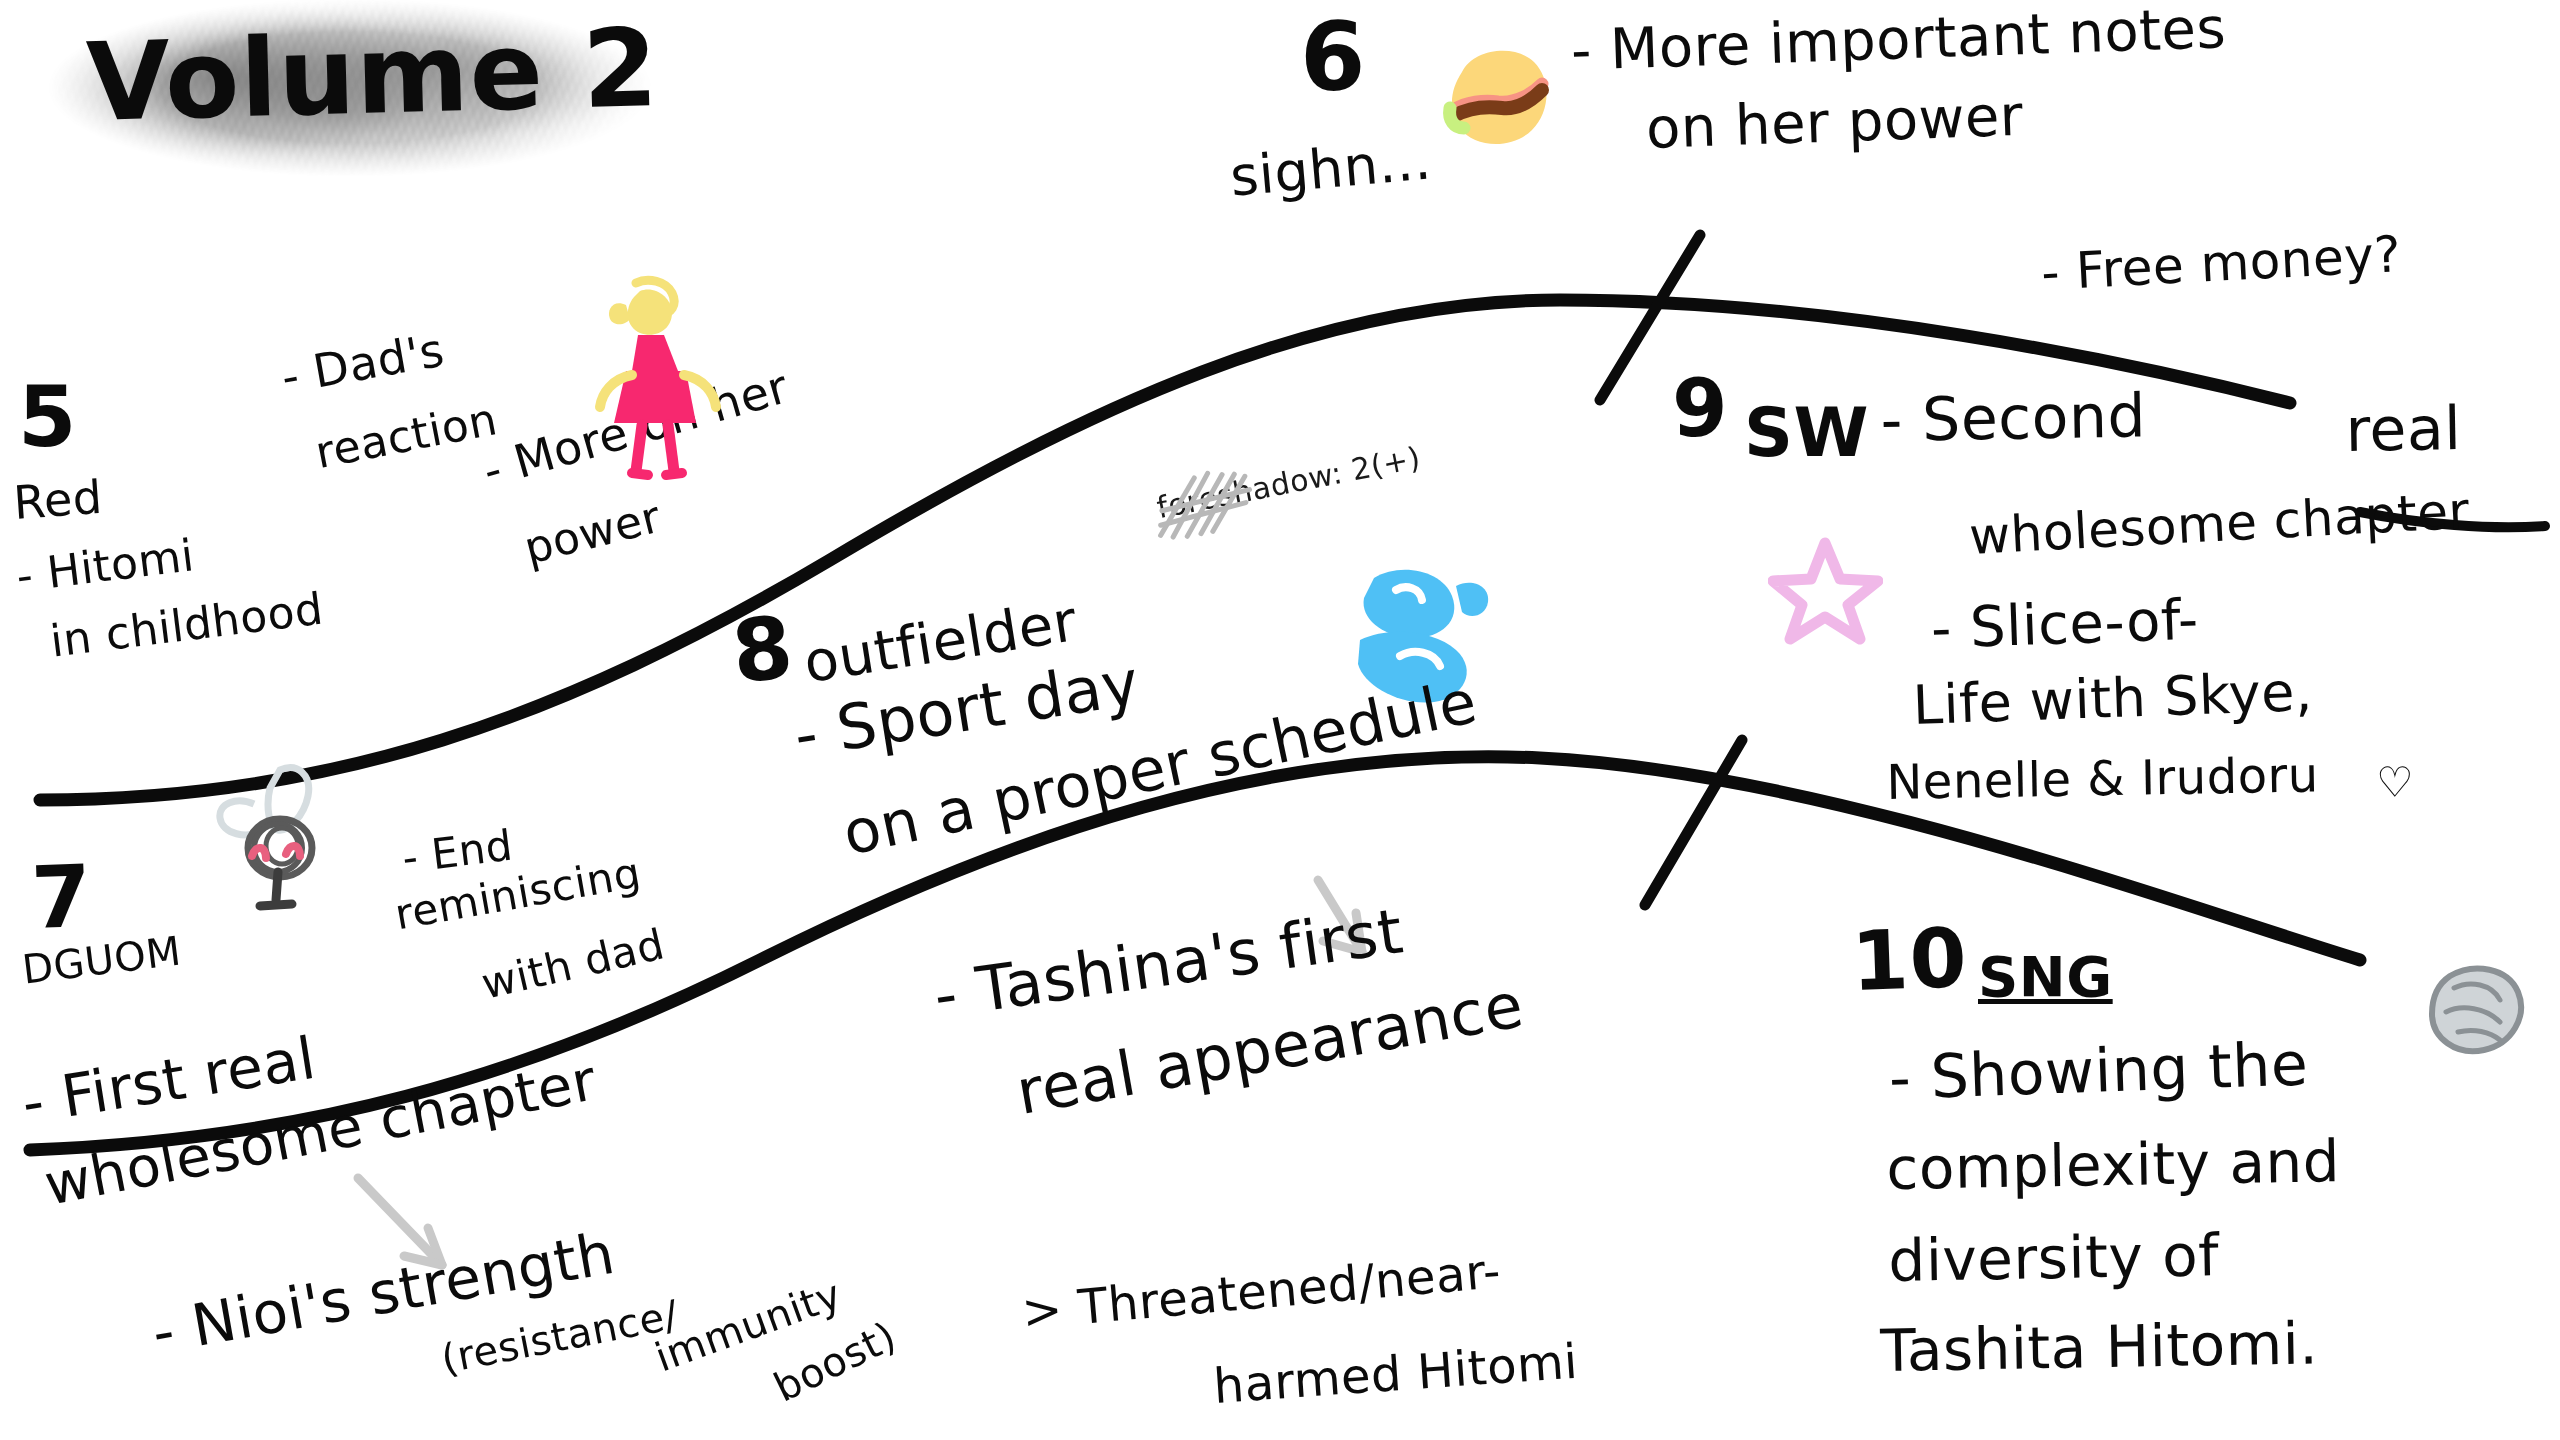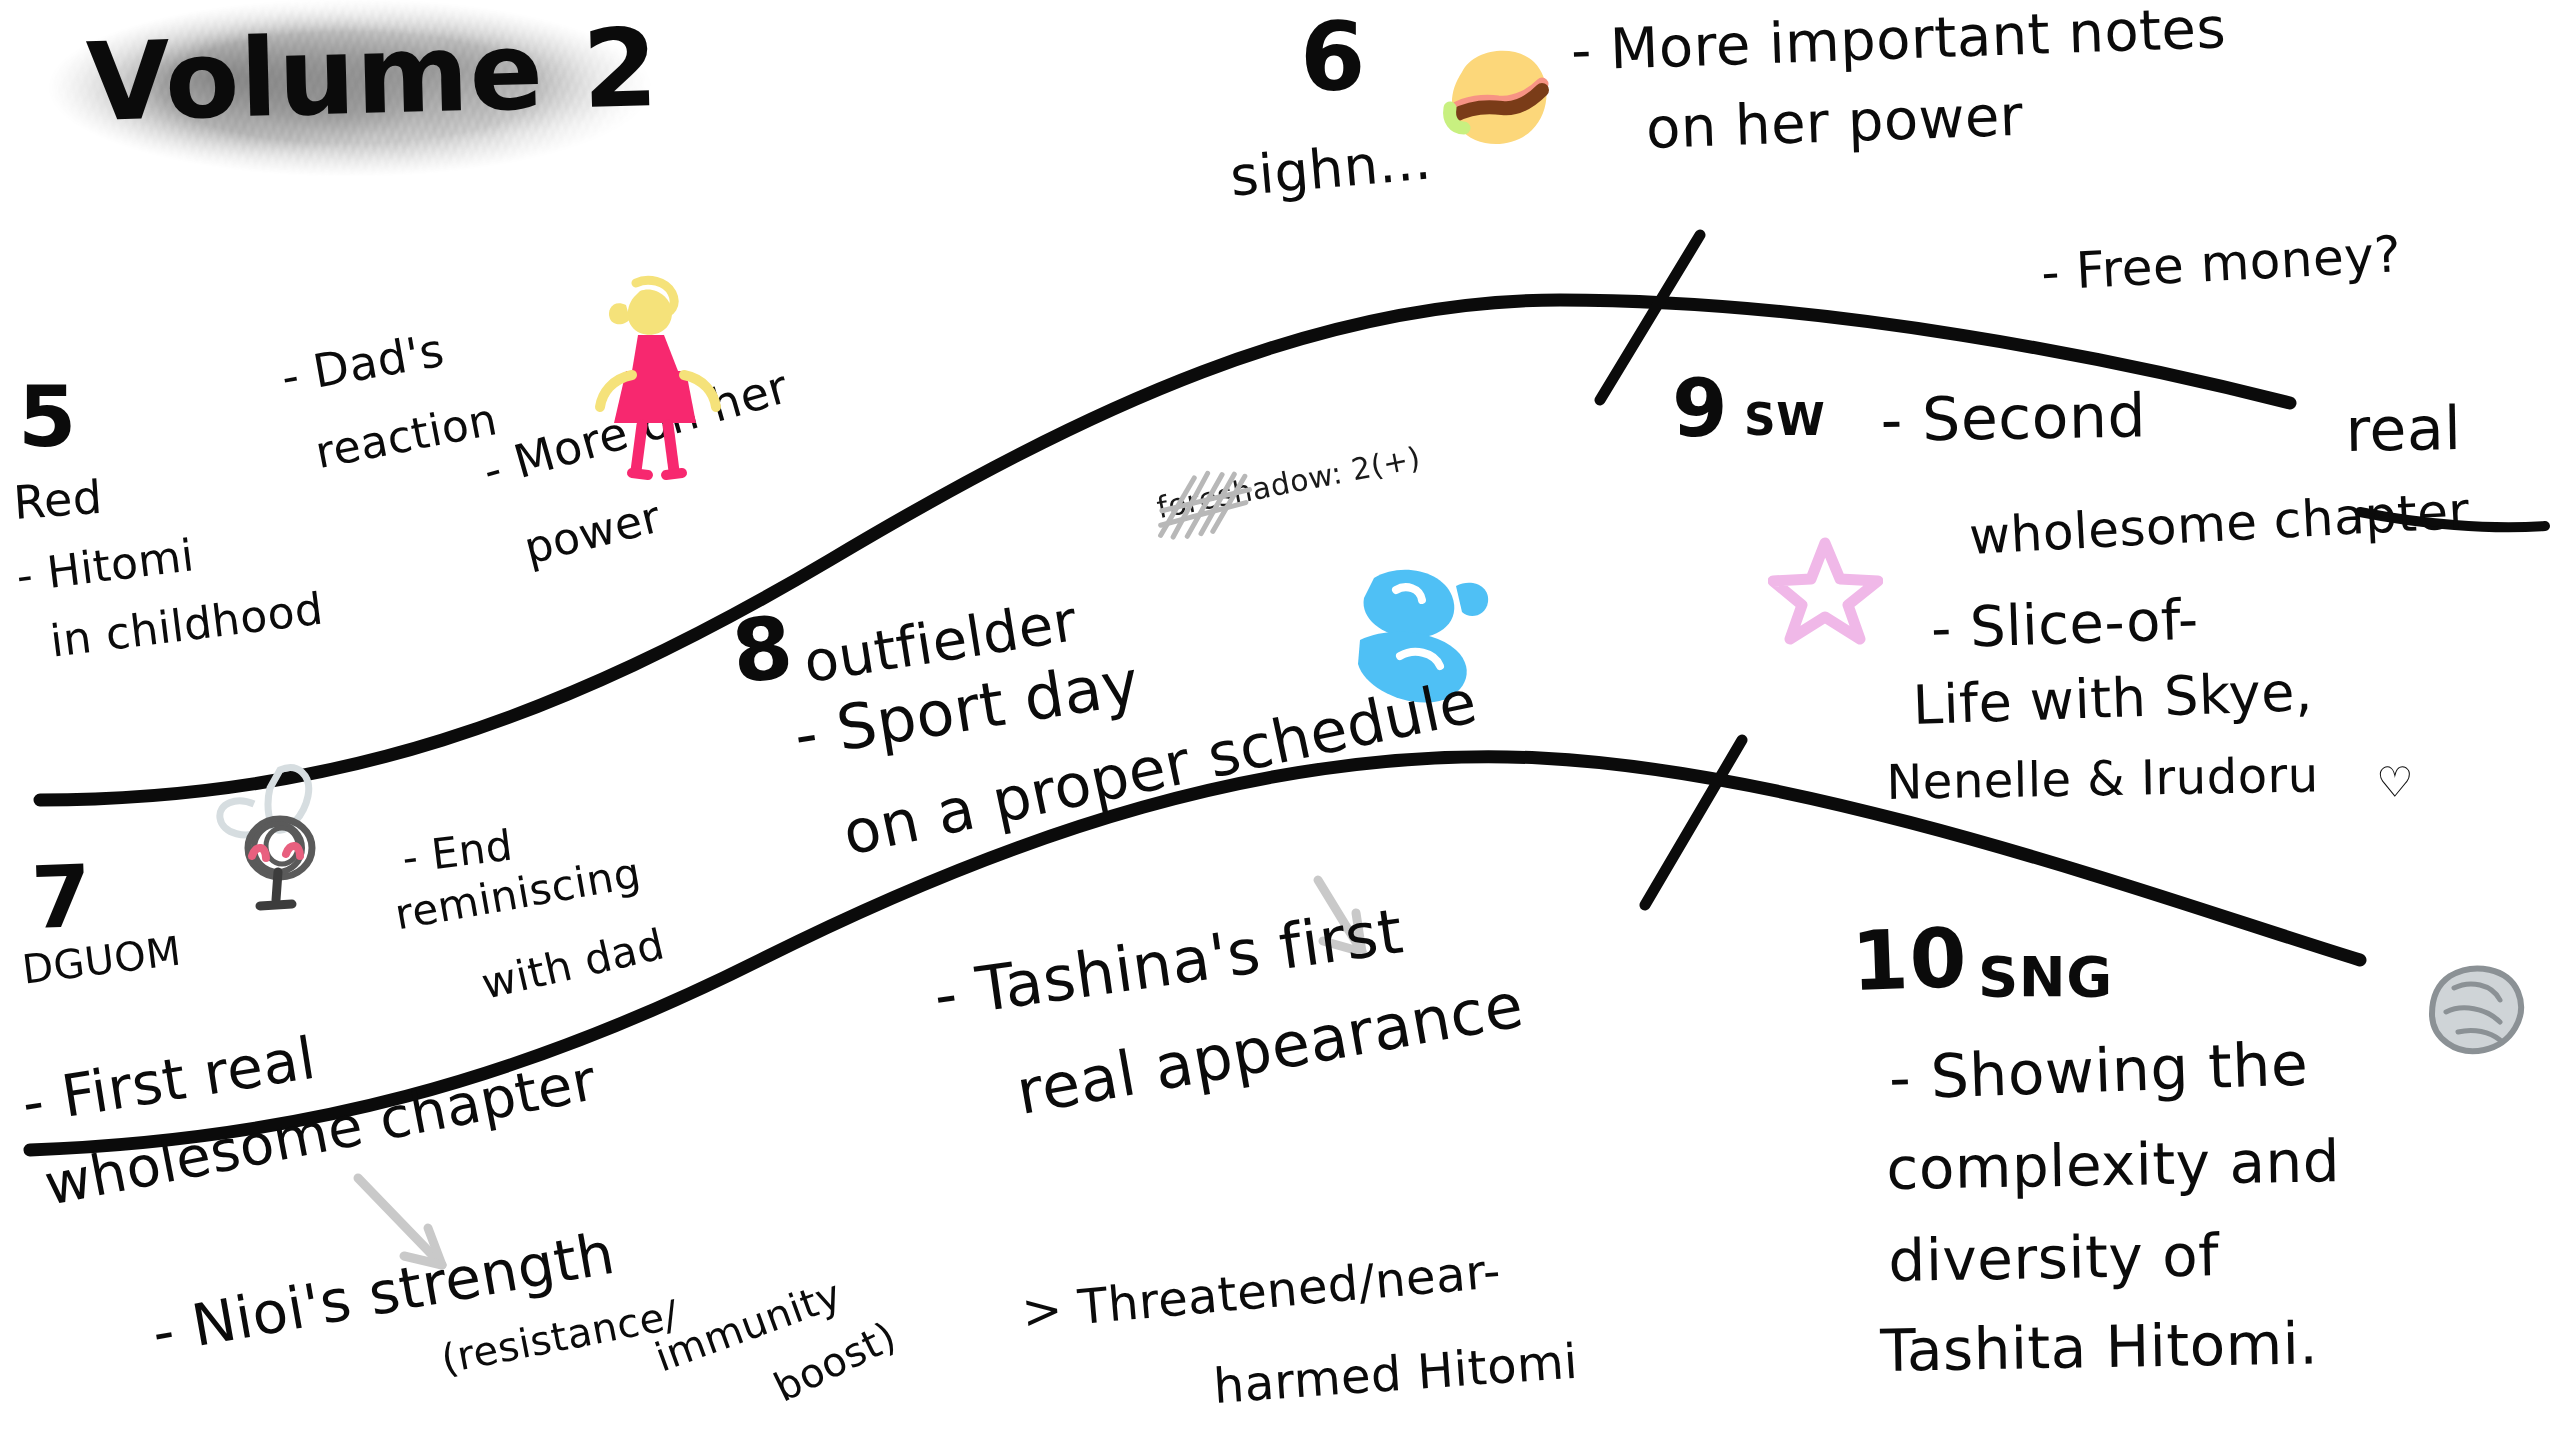"SW" div.hw { font-size: 44px -> 68px }
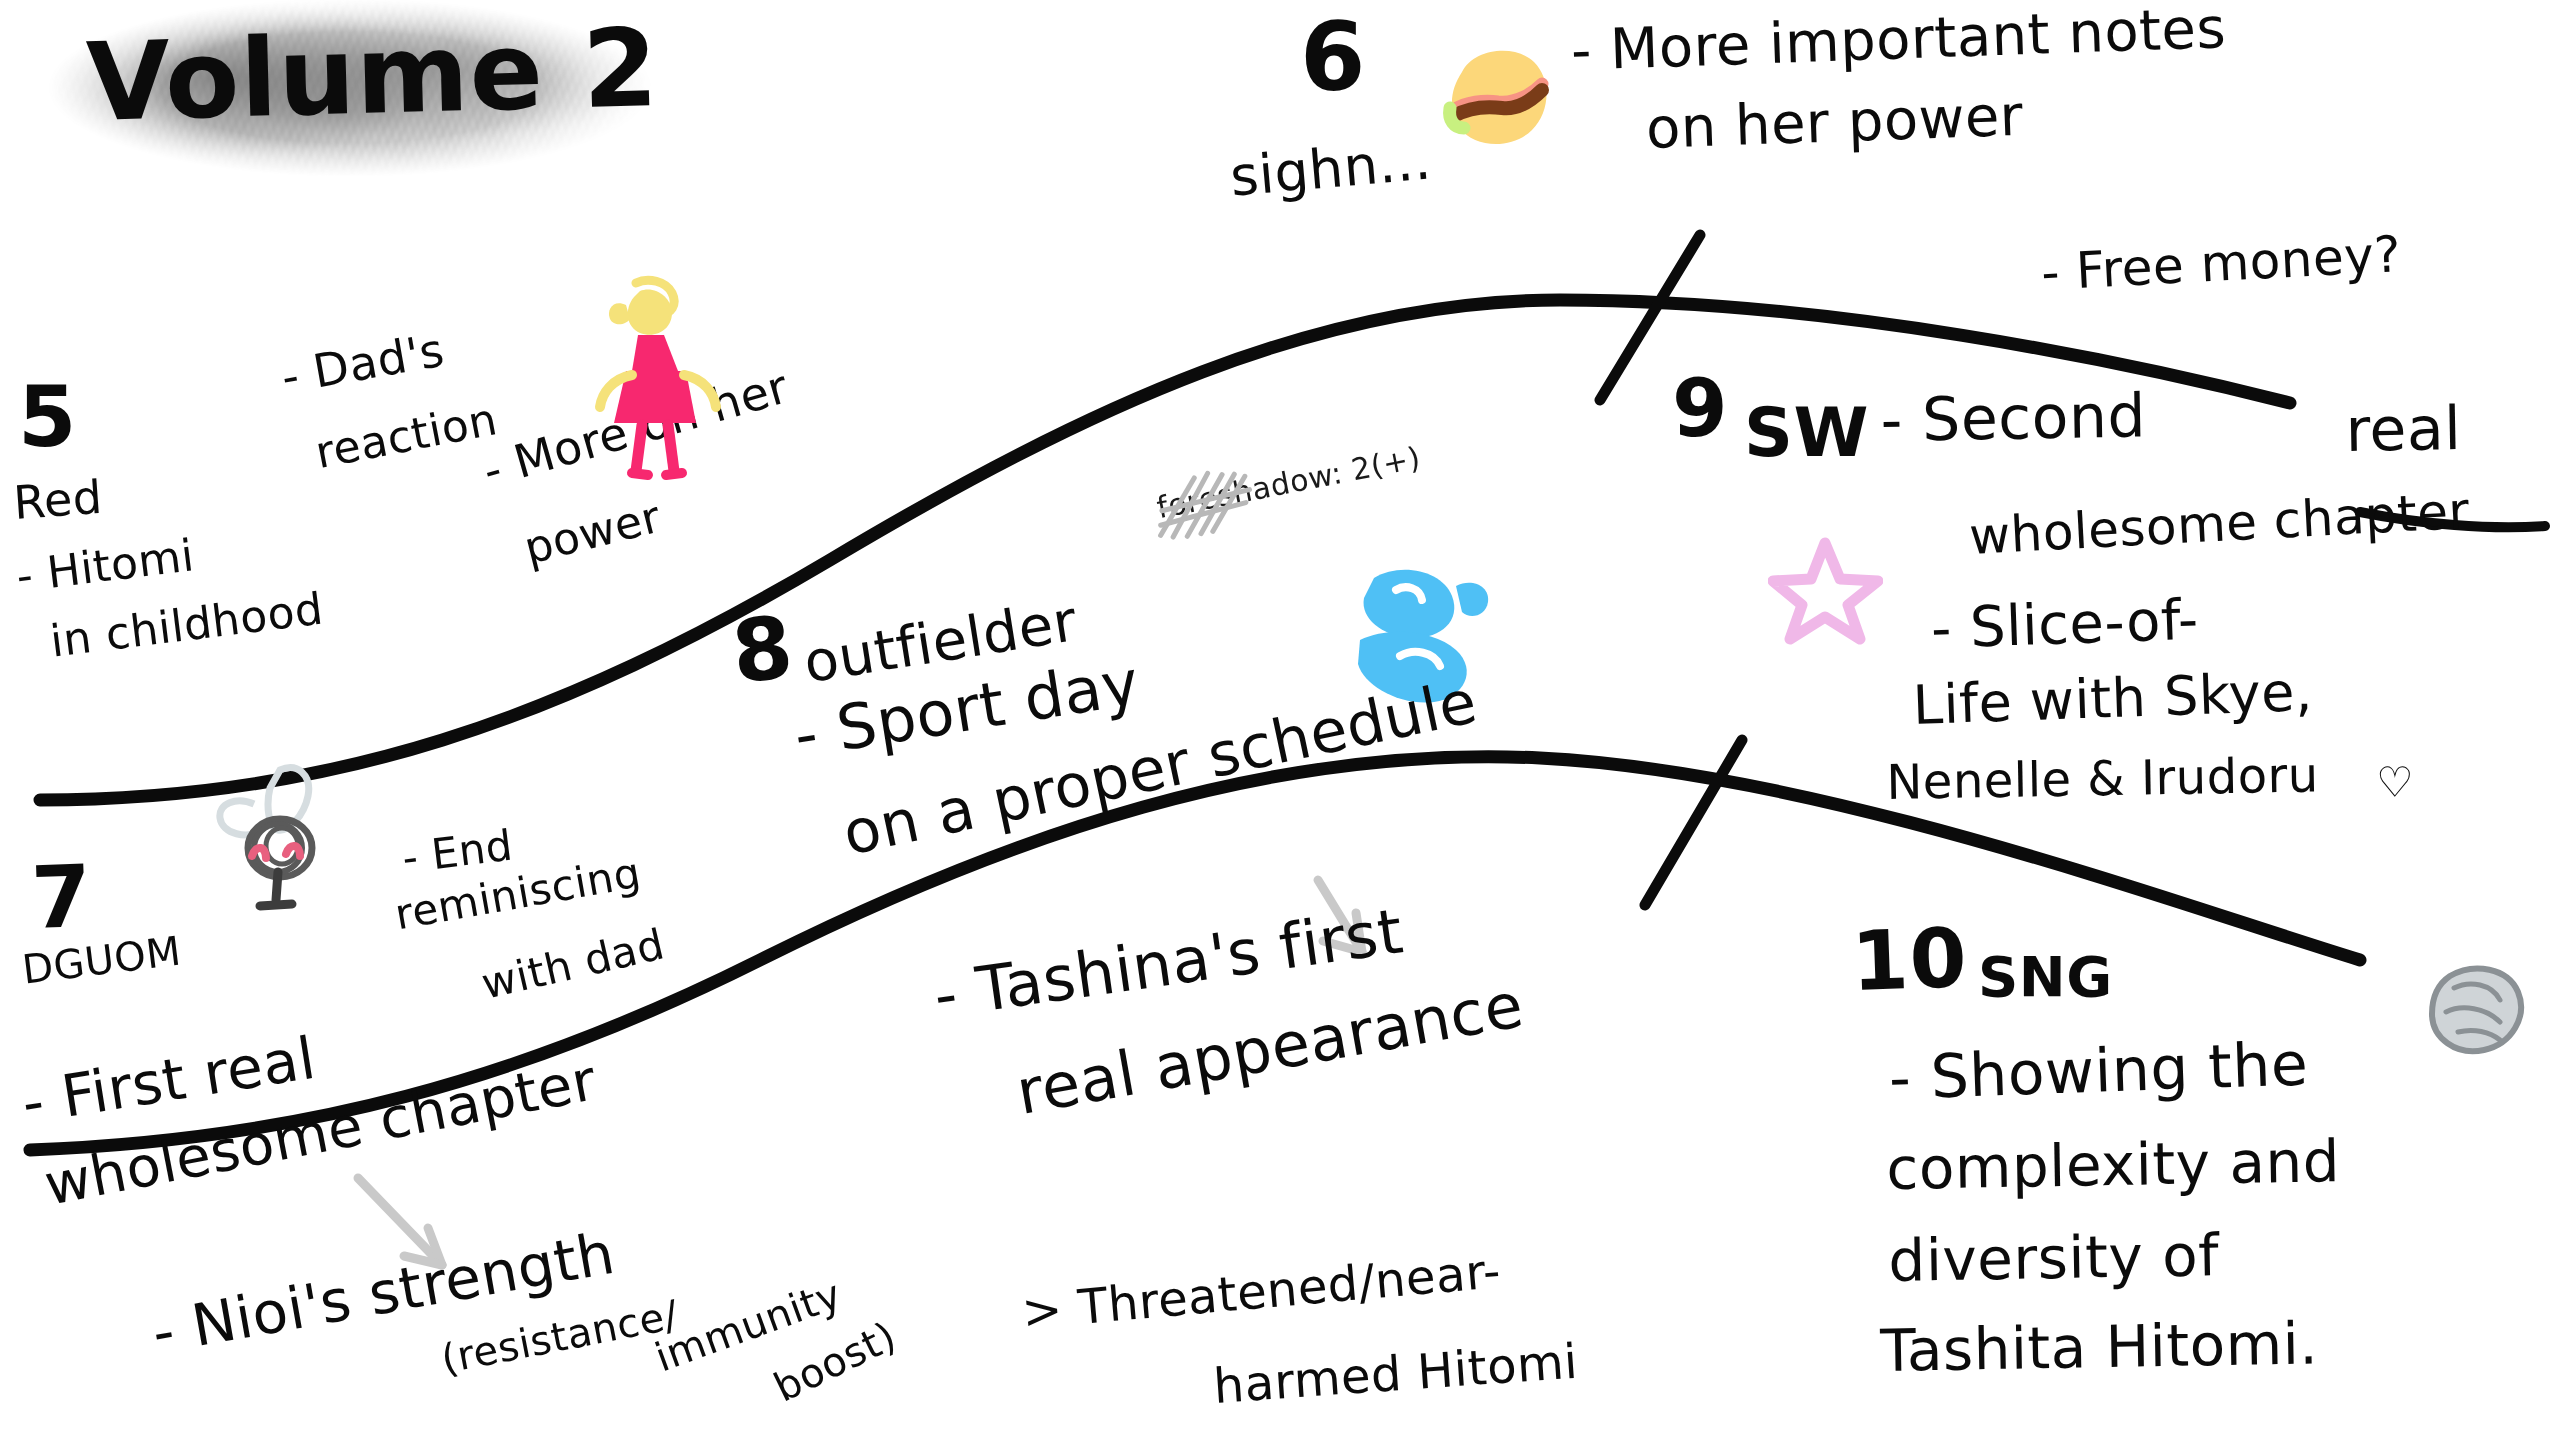"SNG" div.hw { text-decoration: none -> underline }
